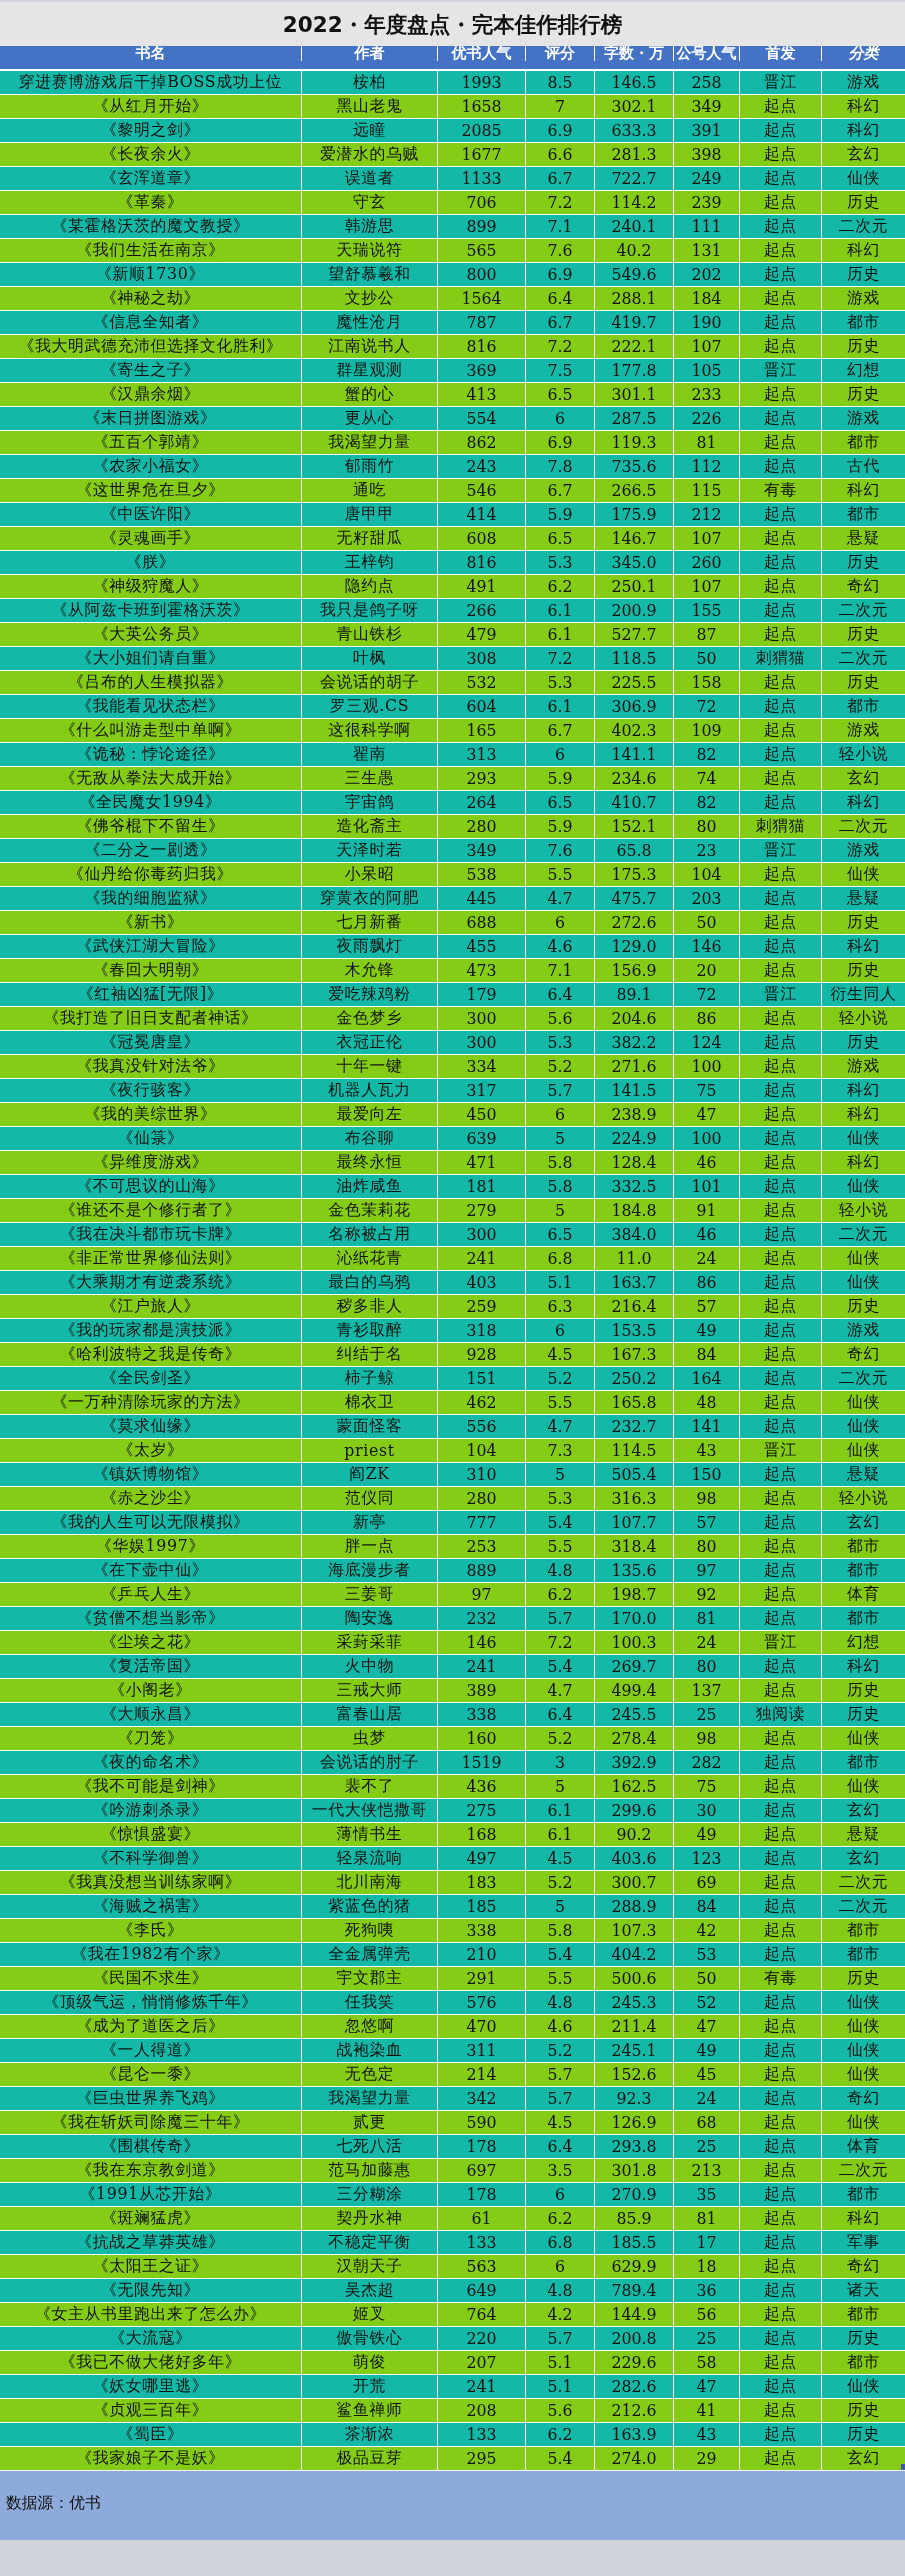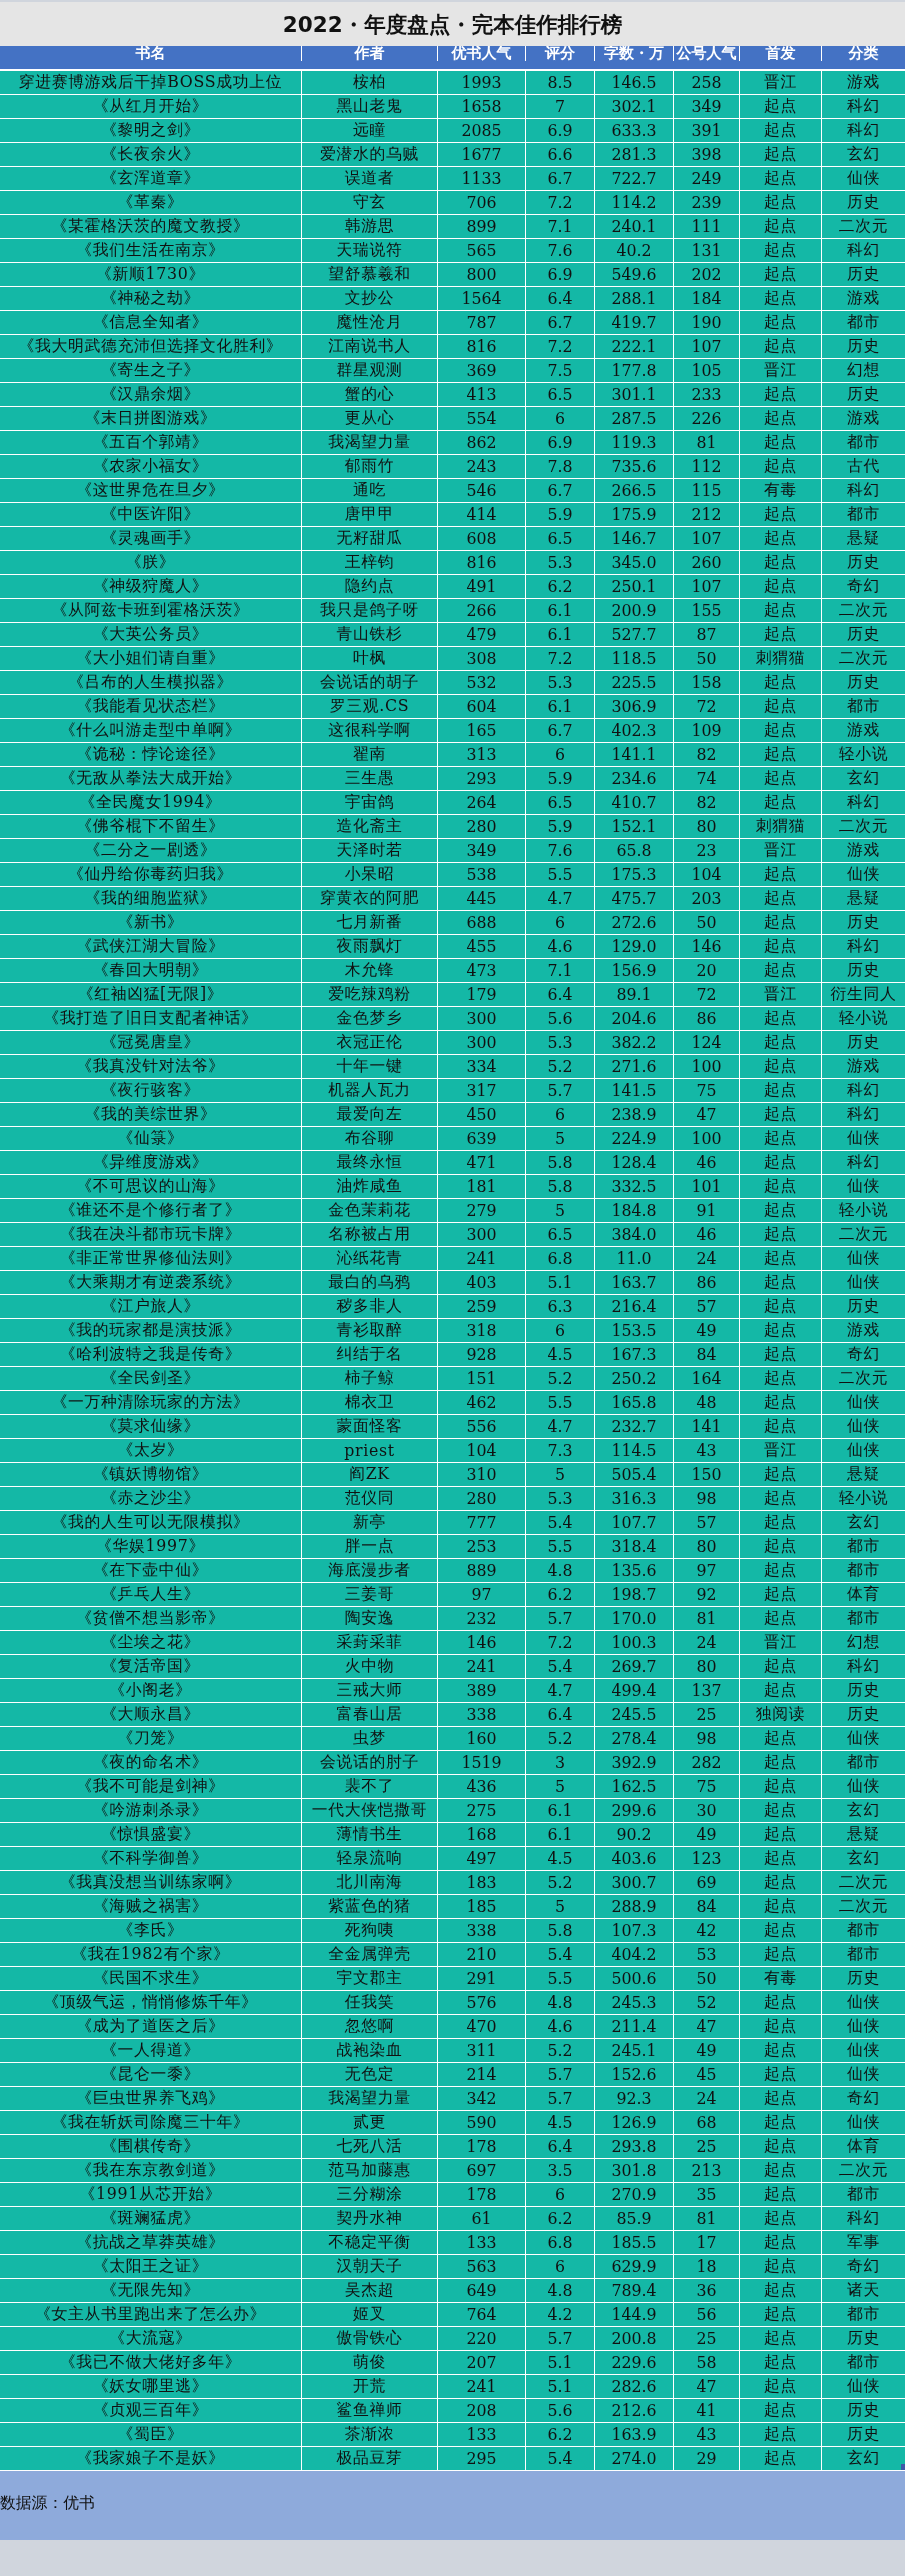"分类" .header-row .cell:last-child { font-style: none -> italic }
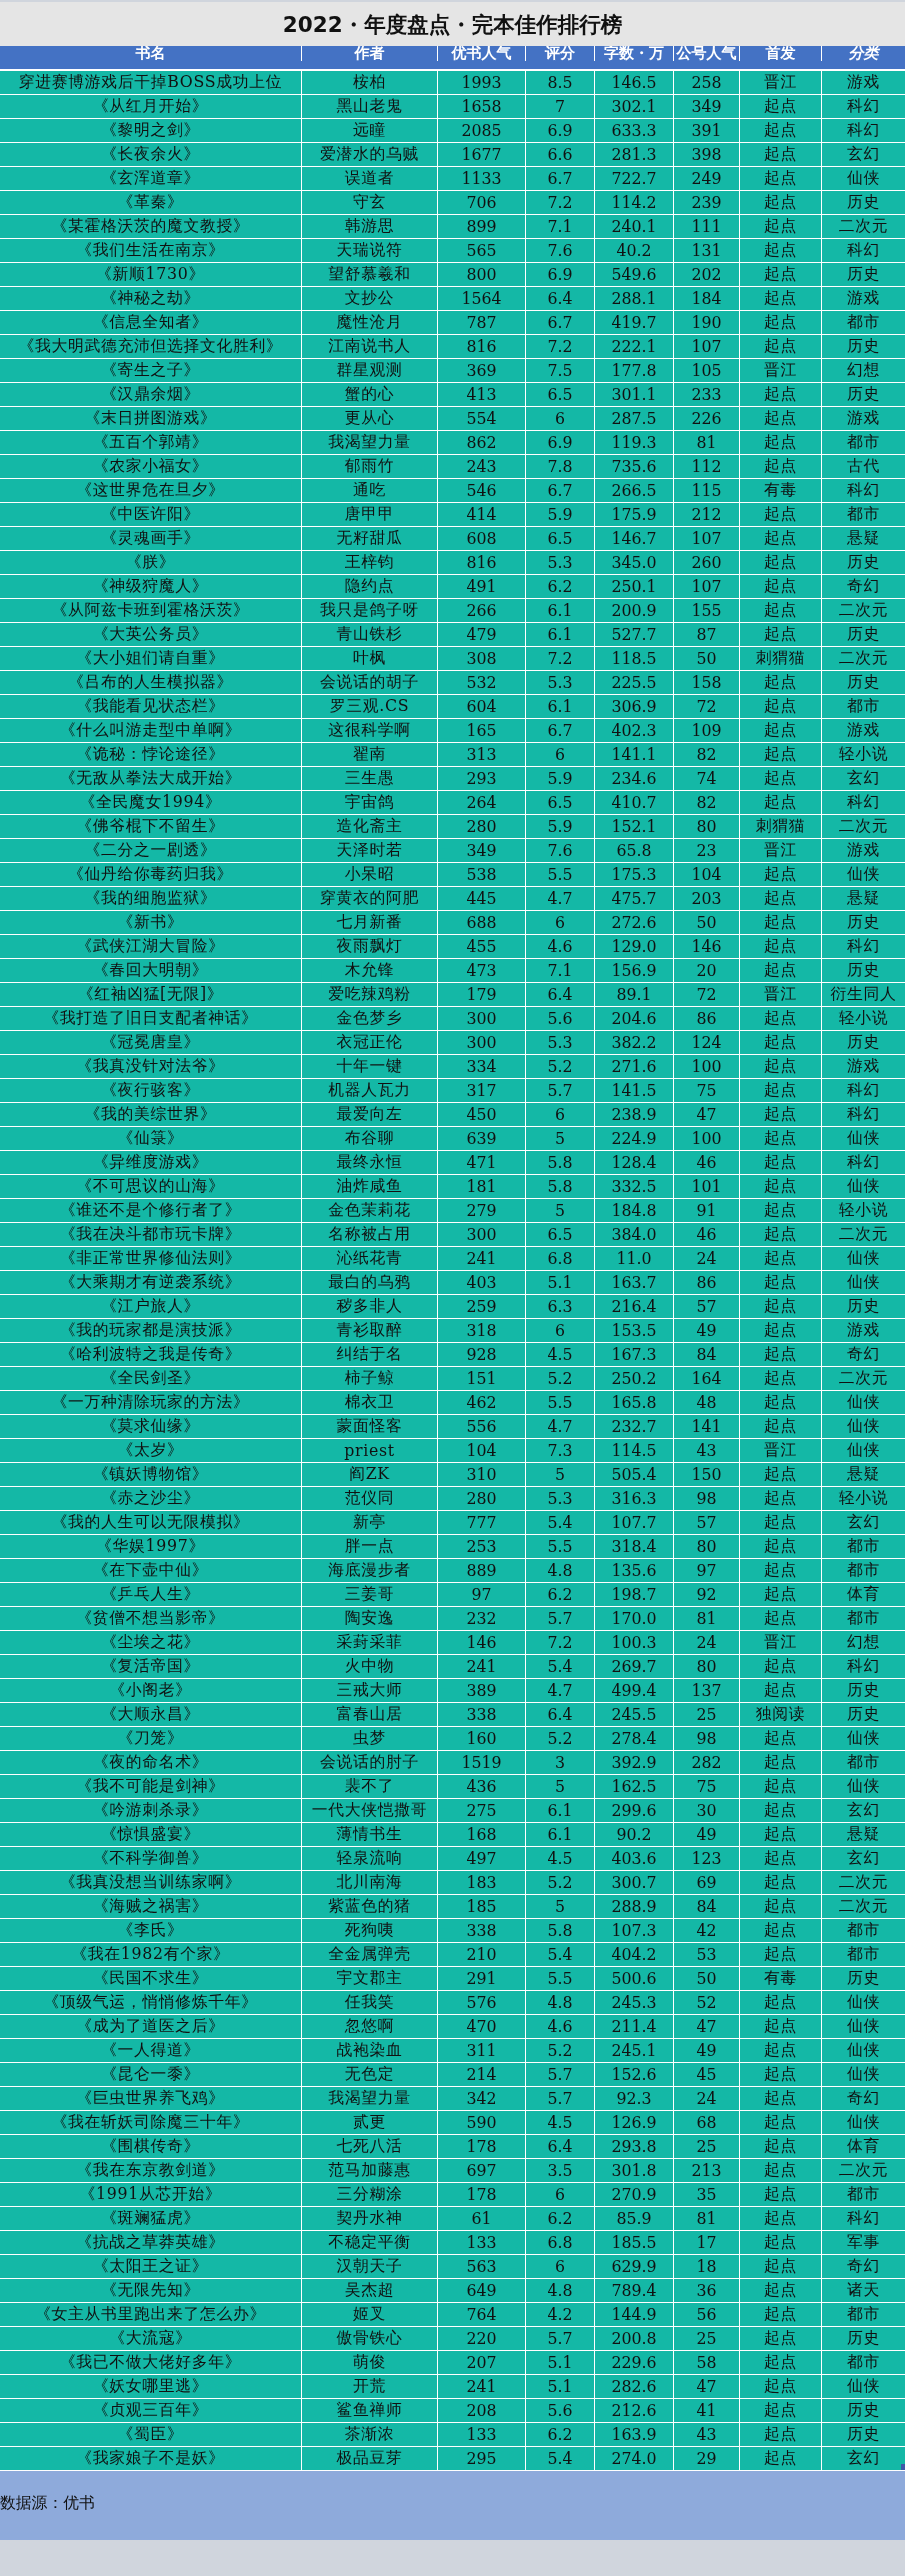"《从红月开始》" .data-row.even { background: #14b8a6 -> #84cc16 }
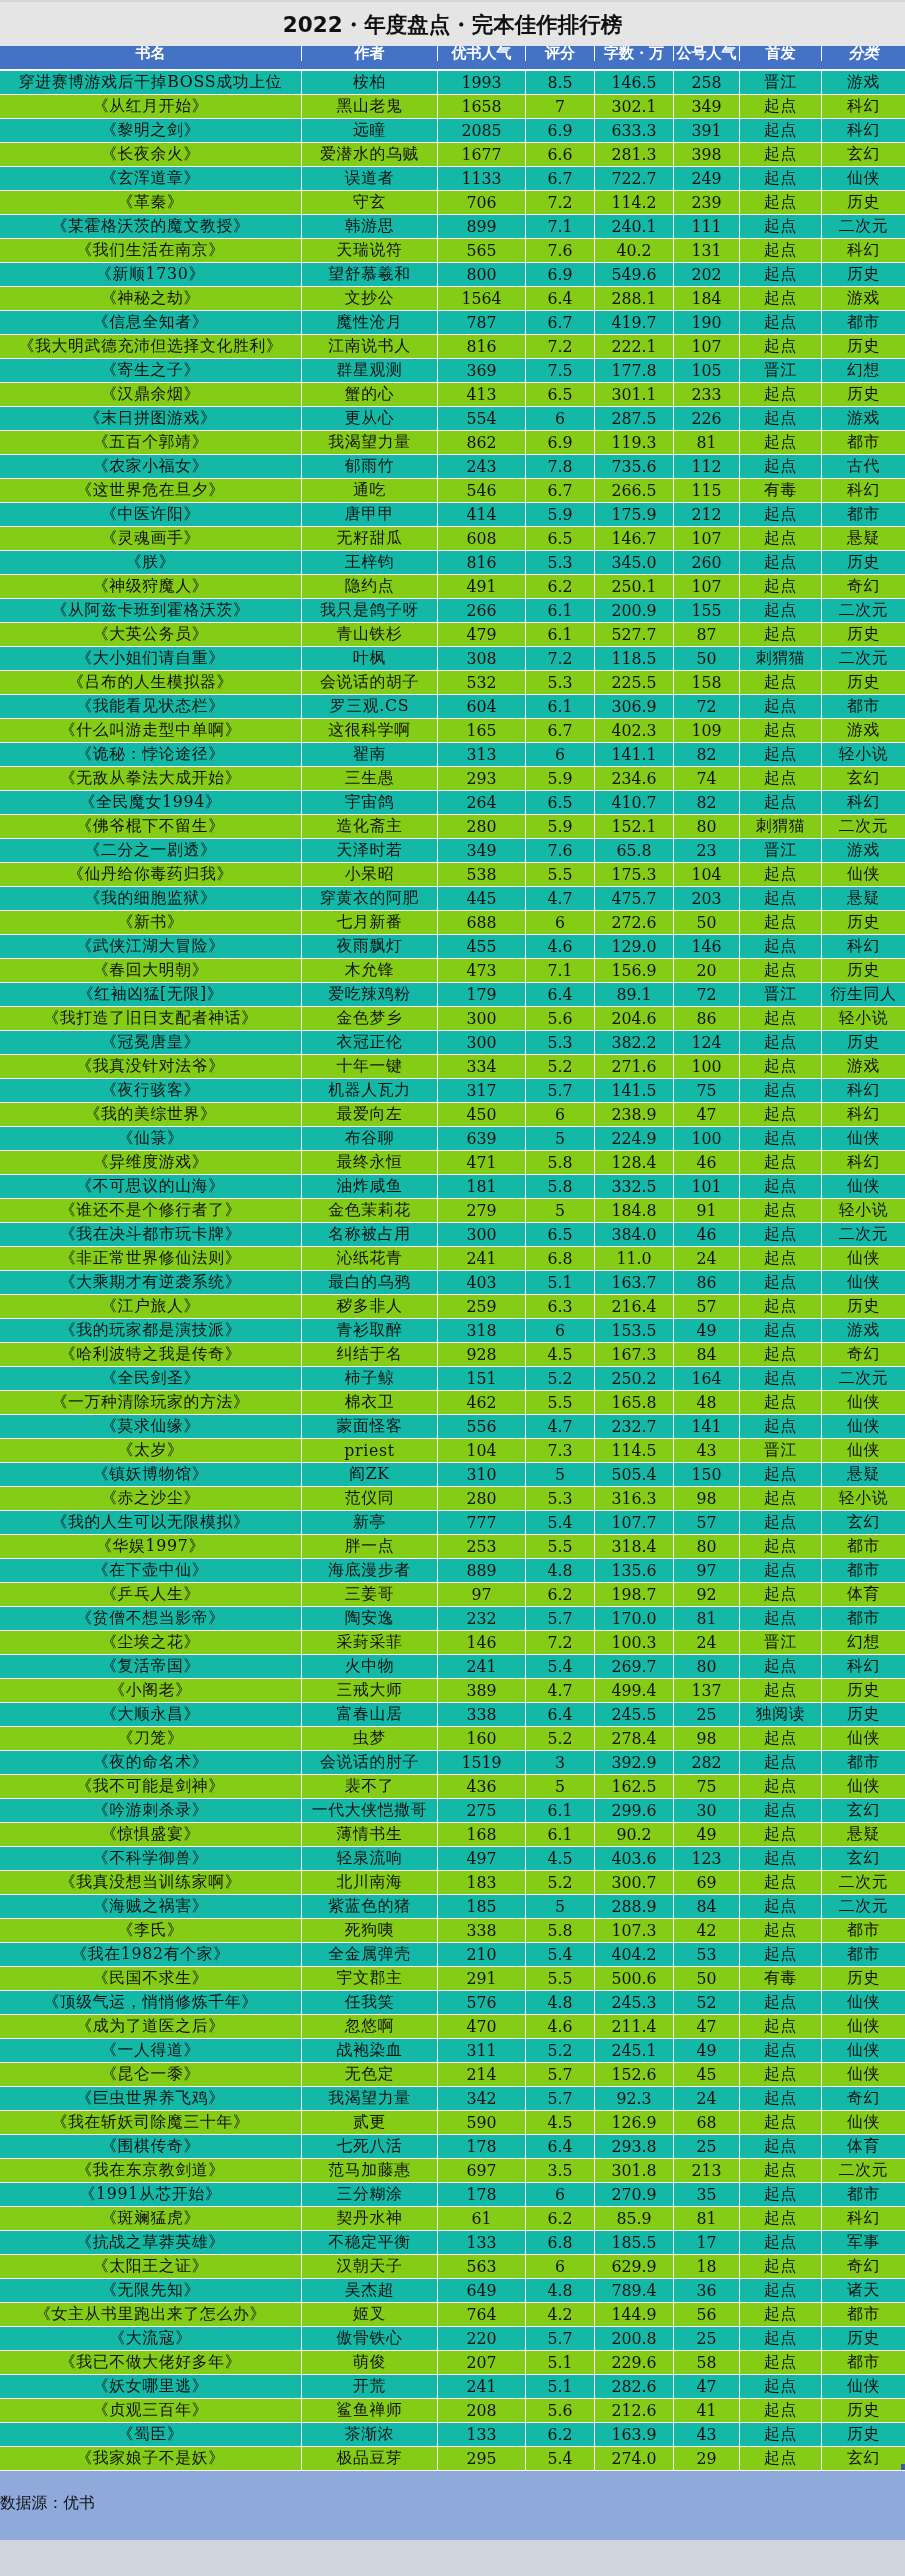"数据源：优书" .footer { padding: 20px 0 0 0 -> 20px 0 0 6px }
